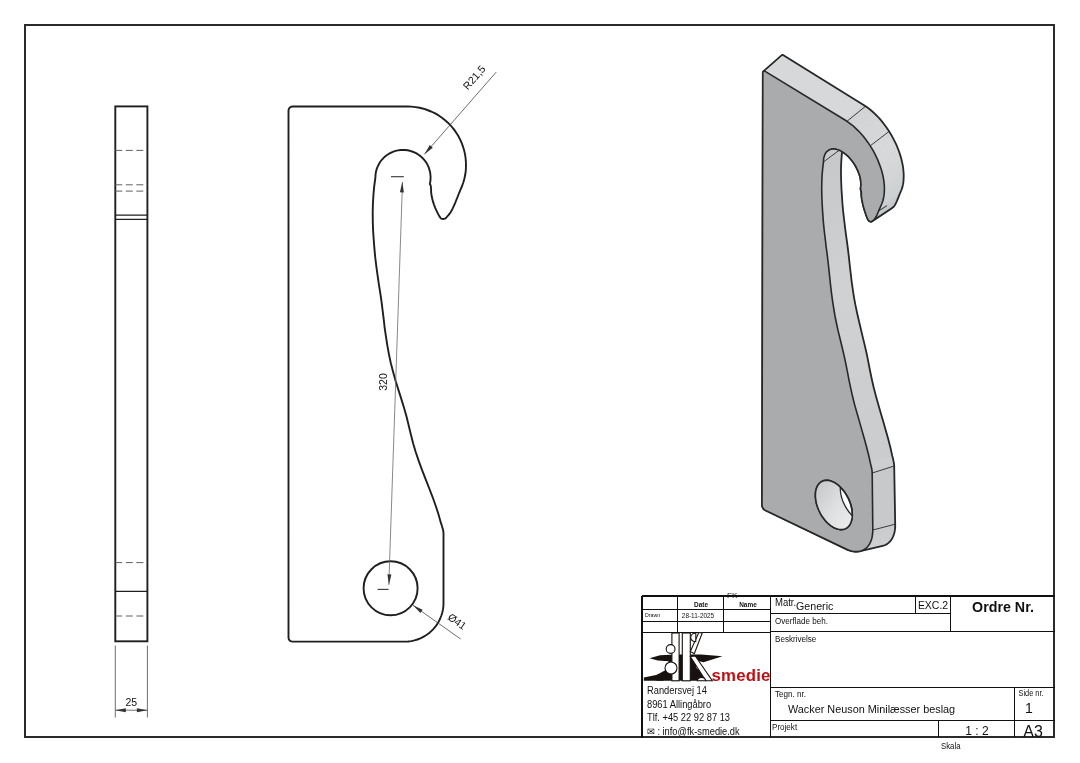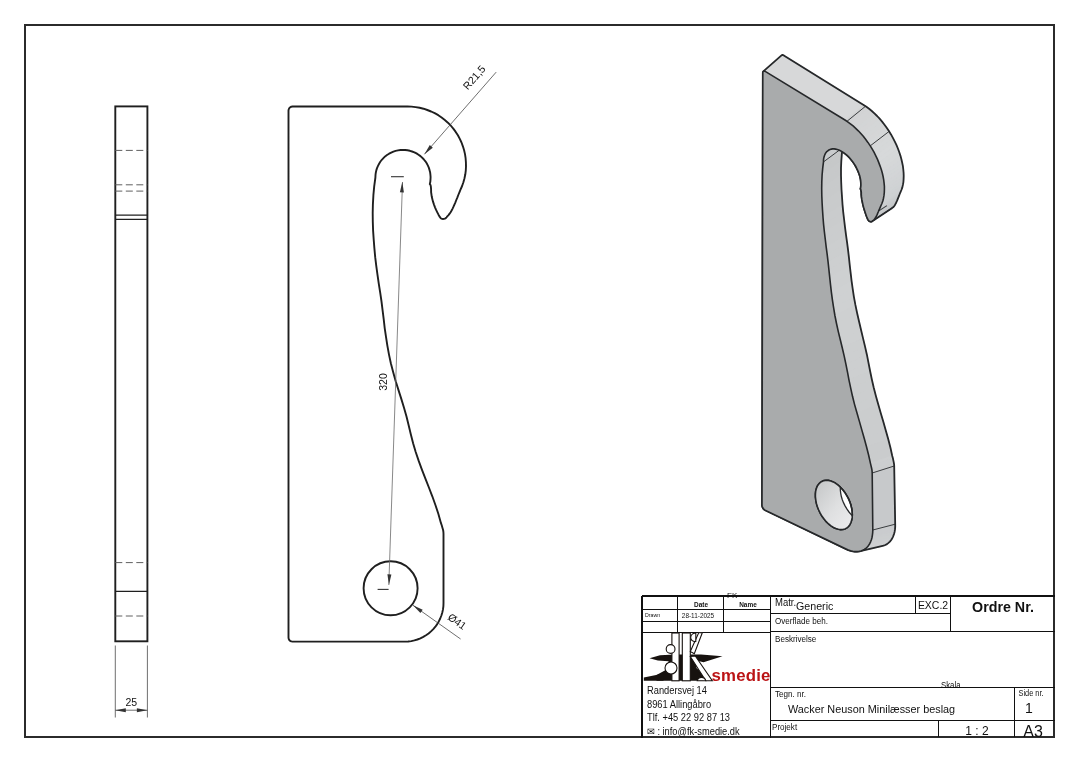"Skala" div { top: 682px -> 743px }
